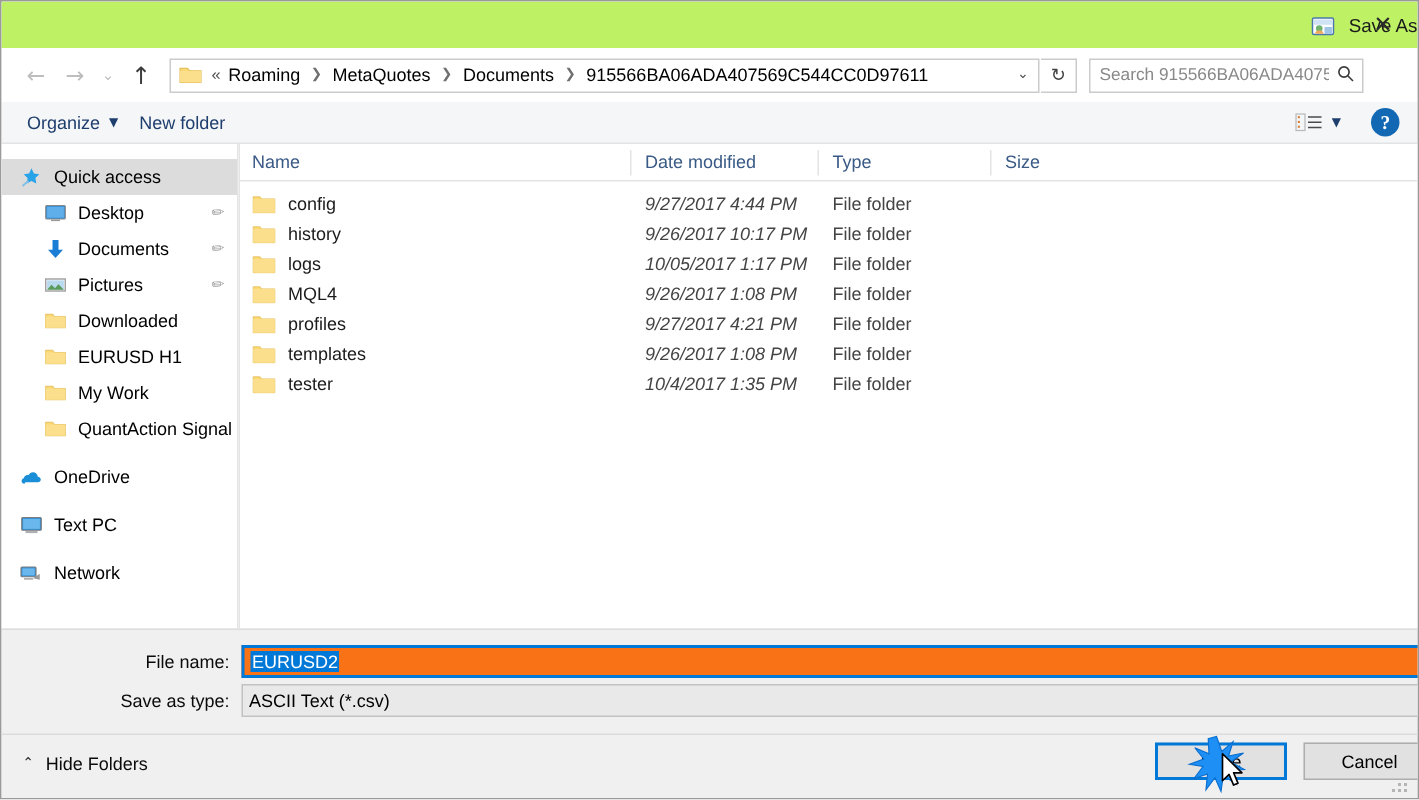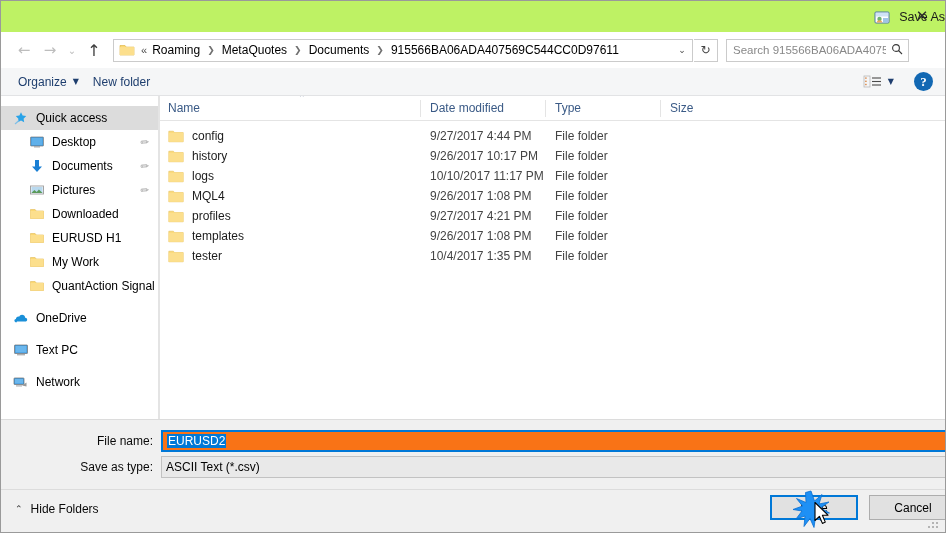"9/27/2017 4:44 PM" .fc.date { font-style: none -> italic }
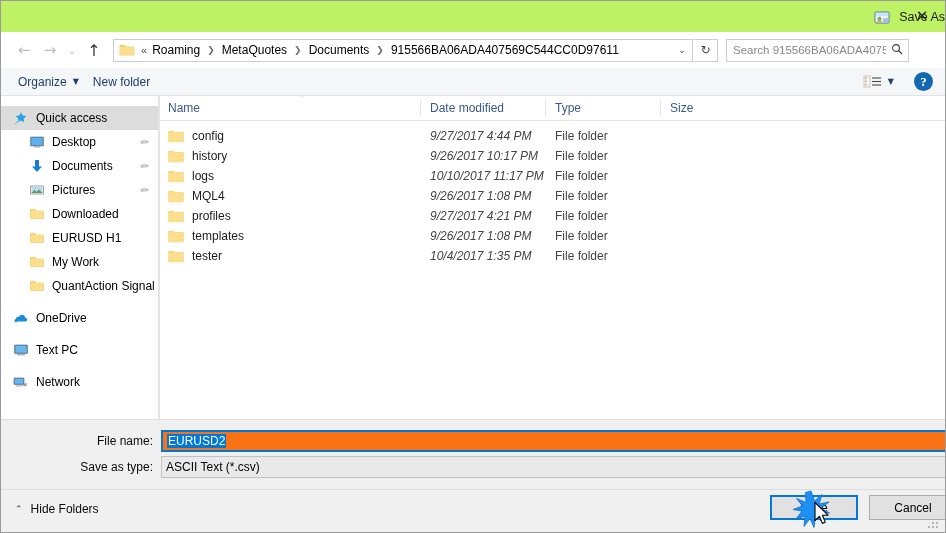"10/10/2017 11:17 PM" span.fc { text: 10/10/2017 11:17 -> 10/05/2017 1:17 }
